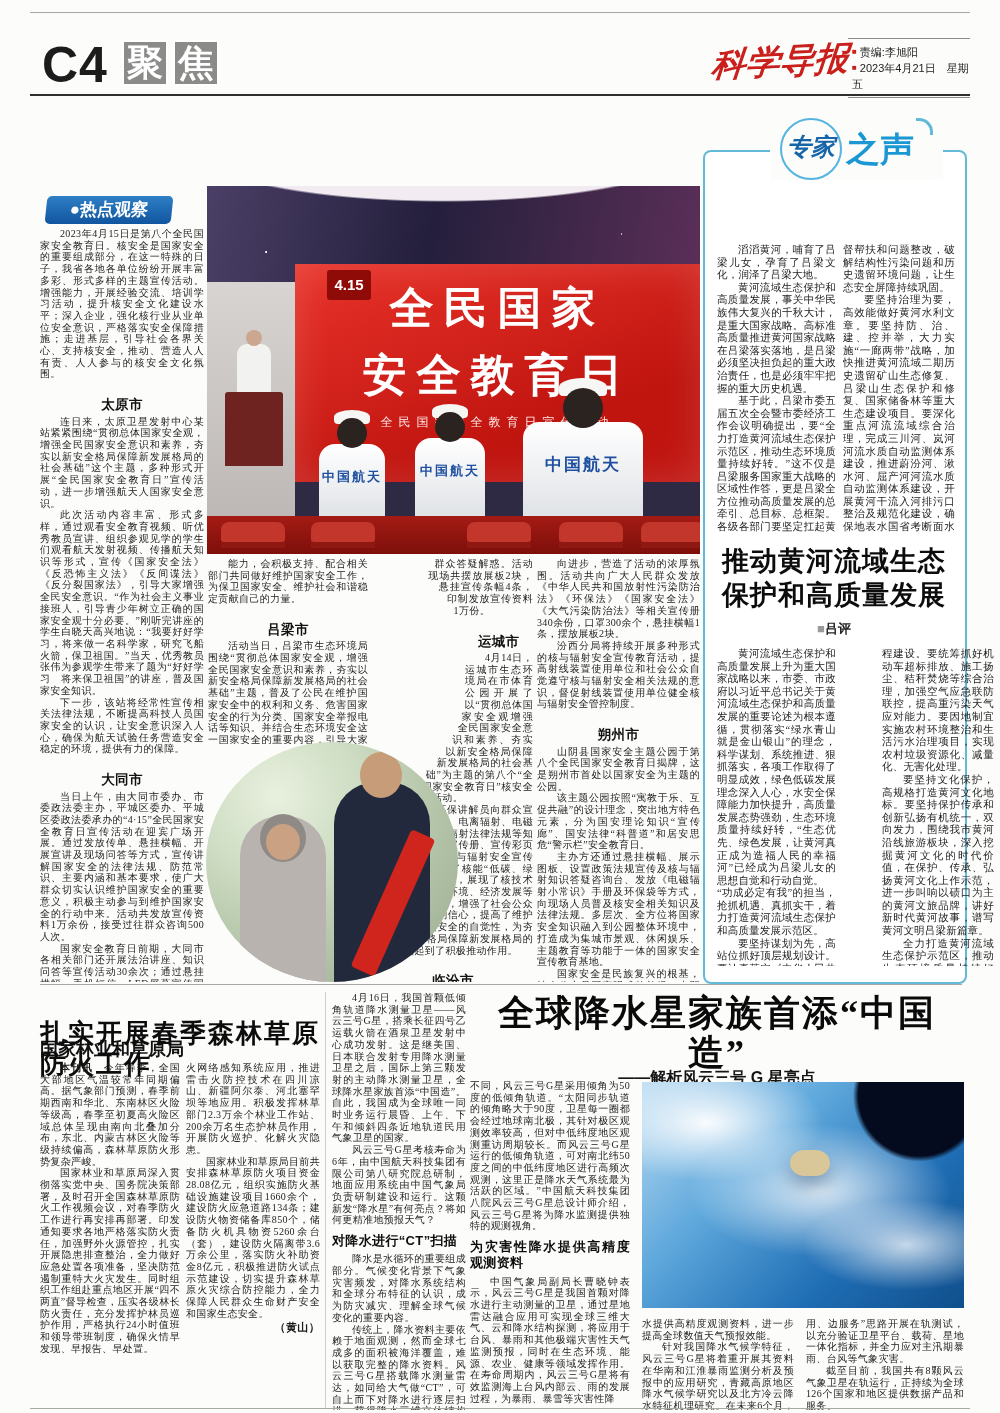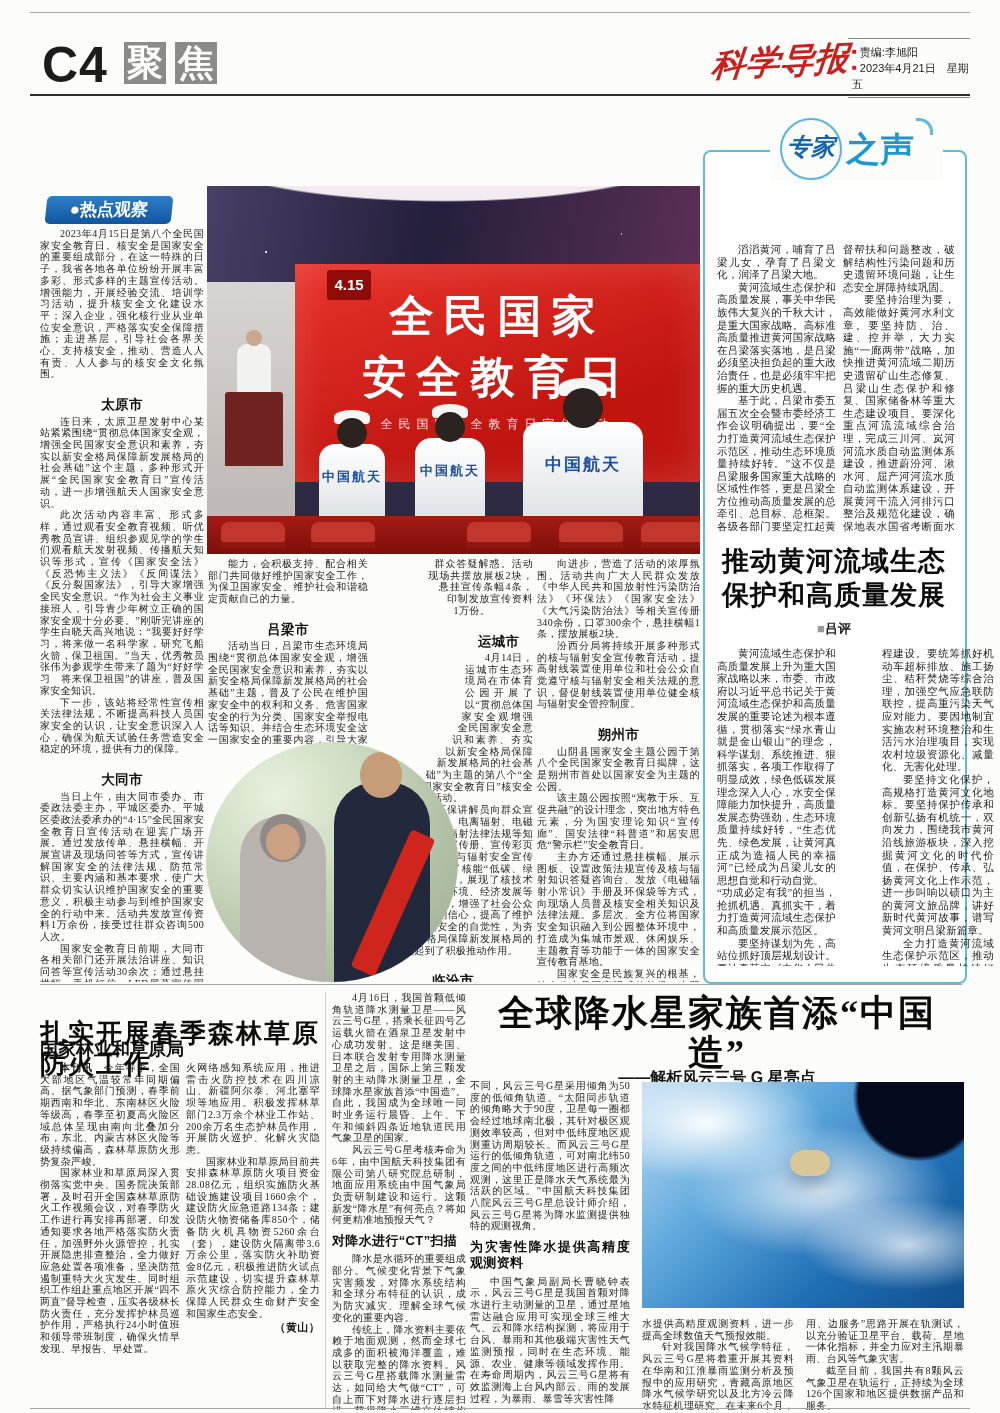"全民国家" .screen-t { margin-top: 24px -> 16px }
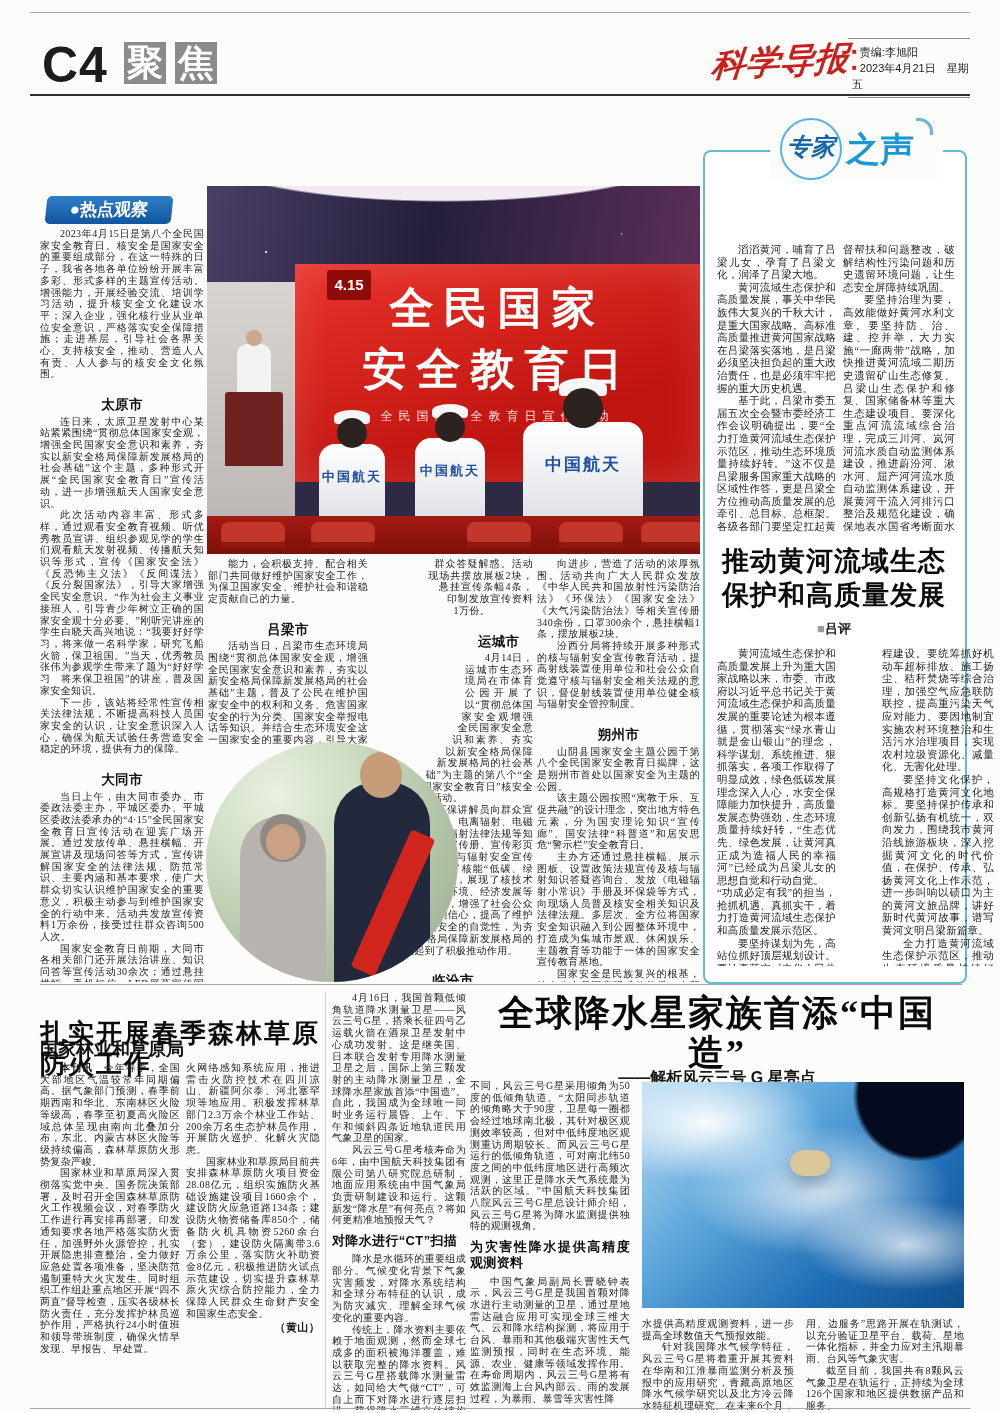"安全教育日" div.screen-t { margin-top: 6px -> 12px }
